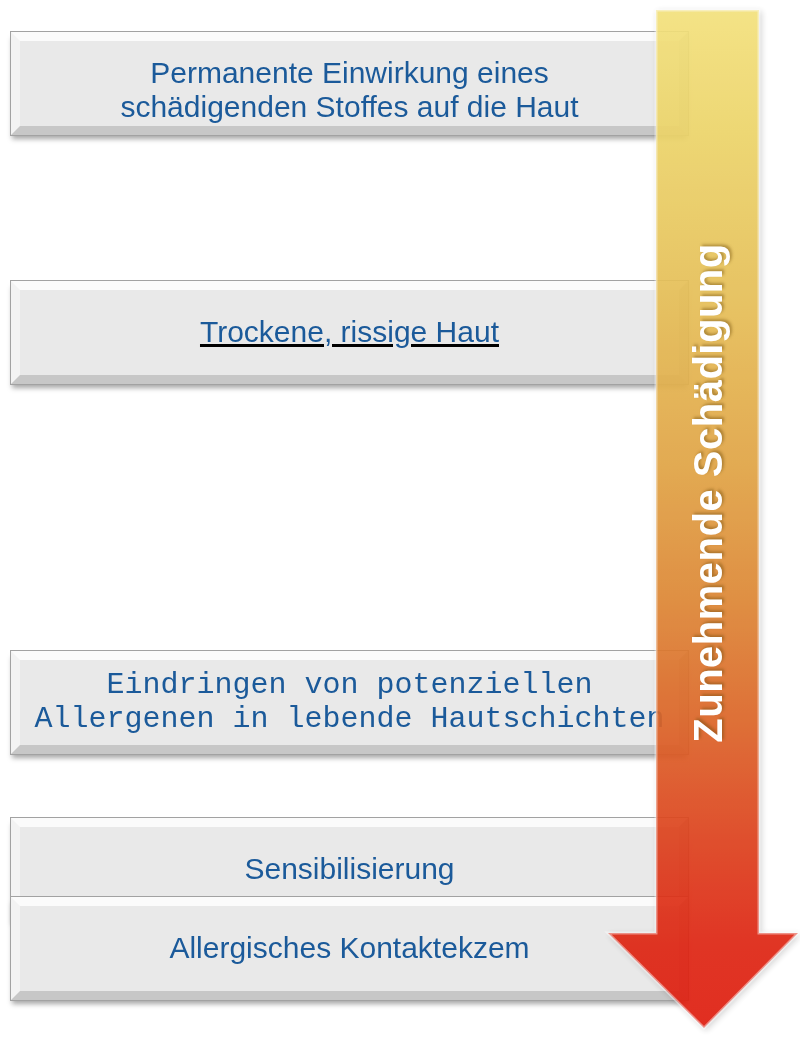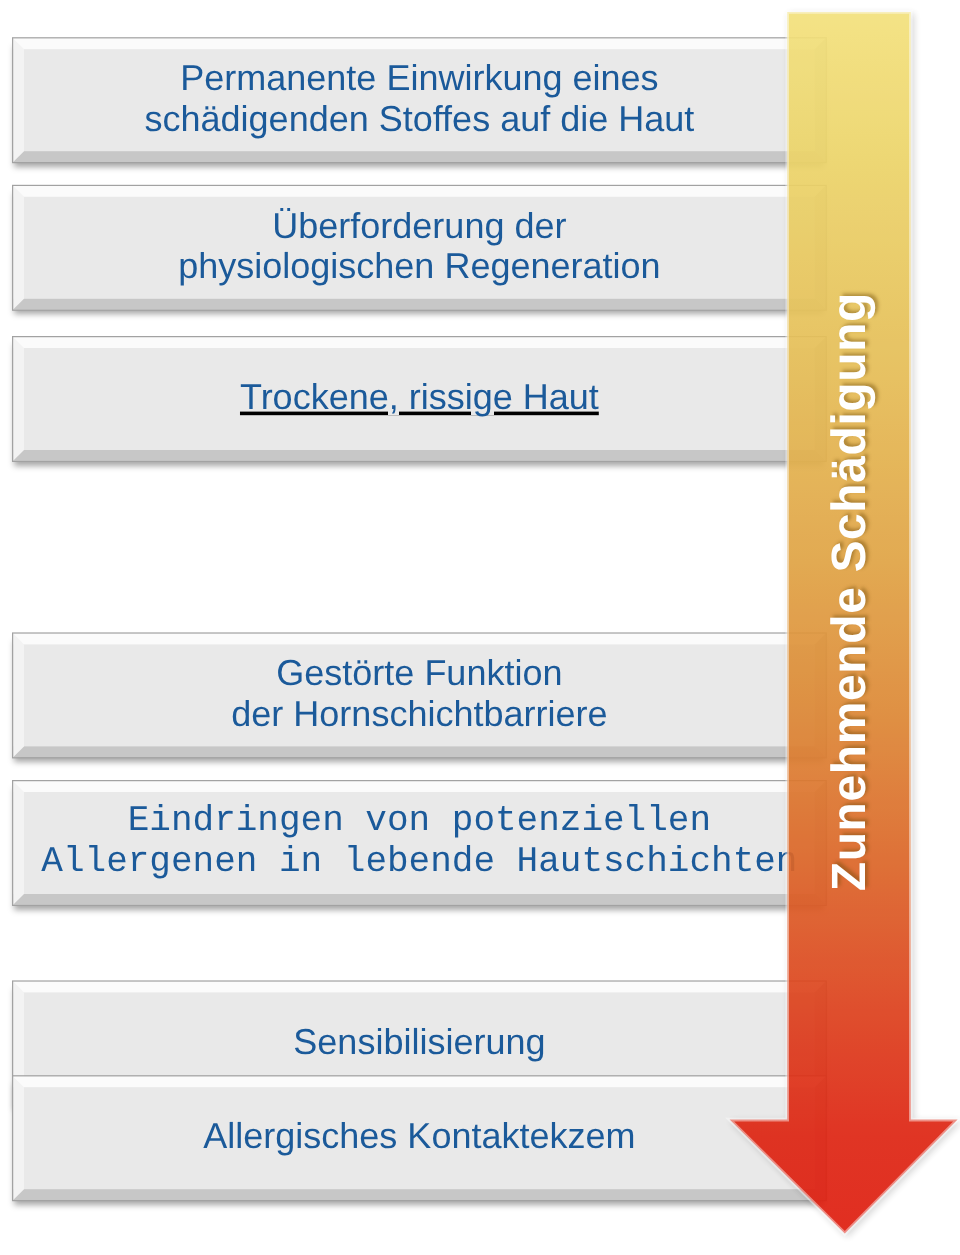"Permanente Einwirkung eines" .b1 { align-items: none -> flex-end }
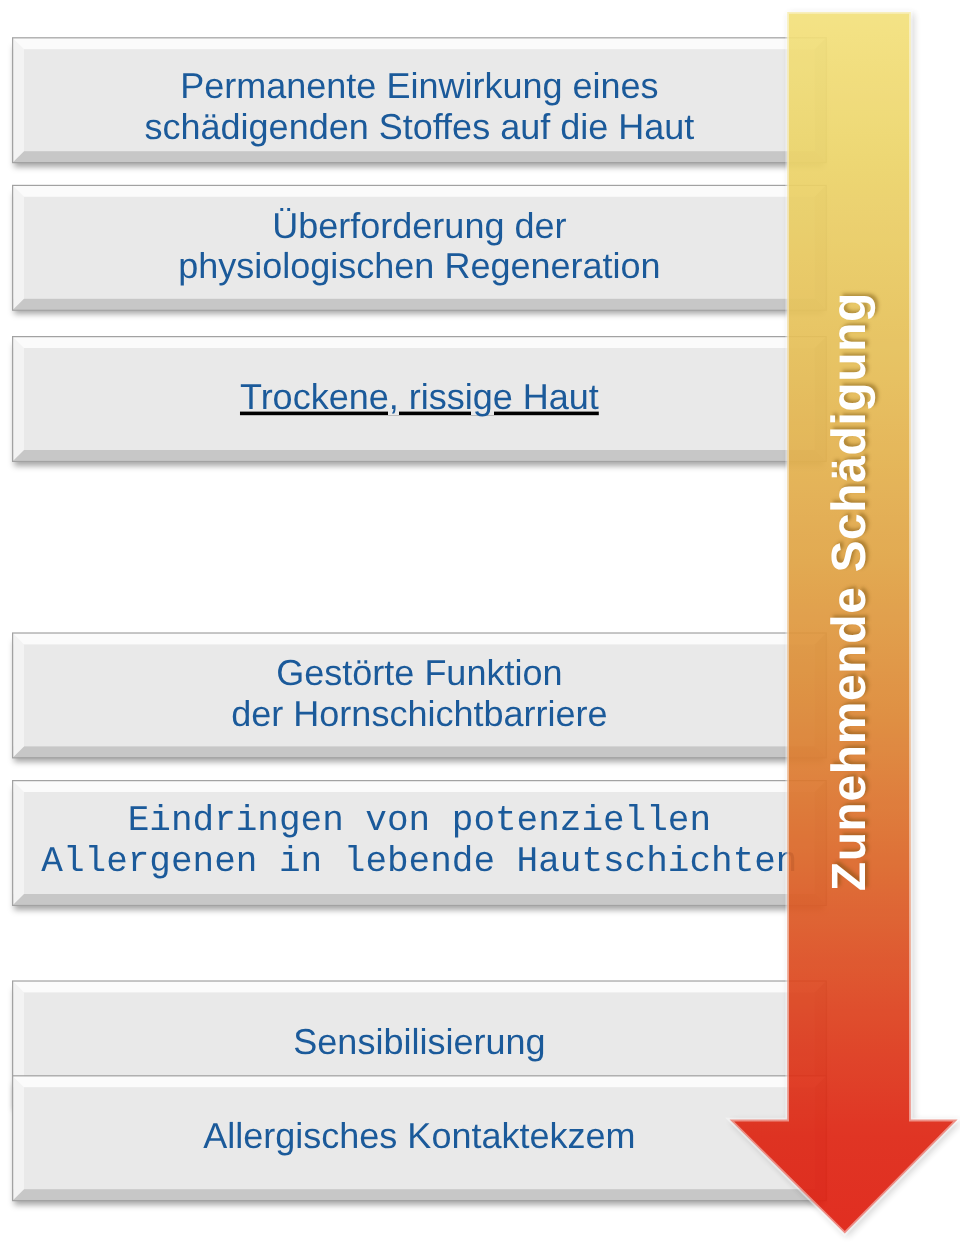"Überforderung der" div.box { html: <div> <span>Überforderung der physiologischen Regeneration</span> </div> -> none }
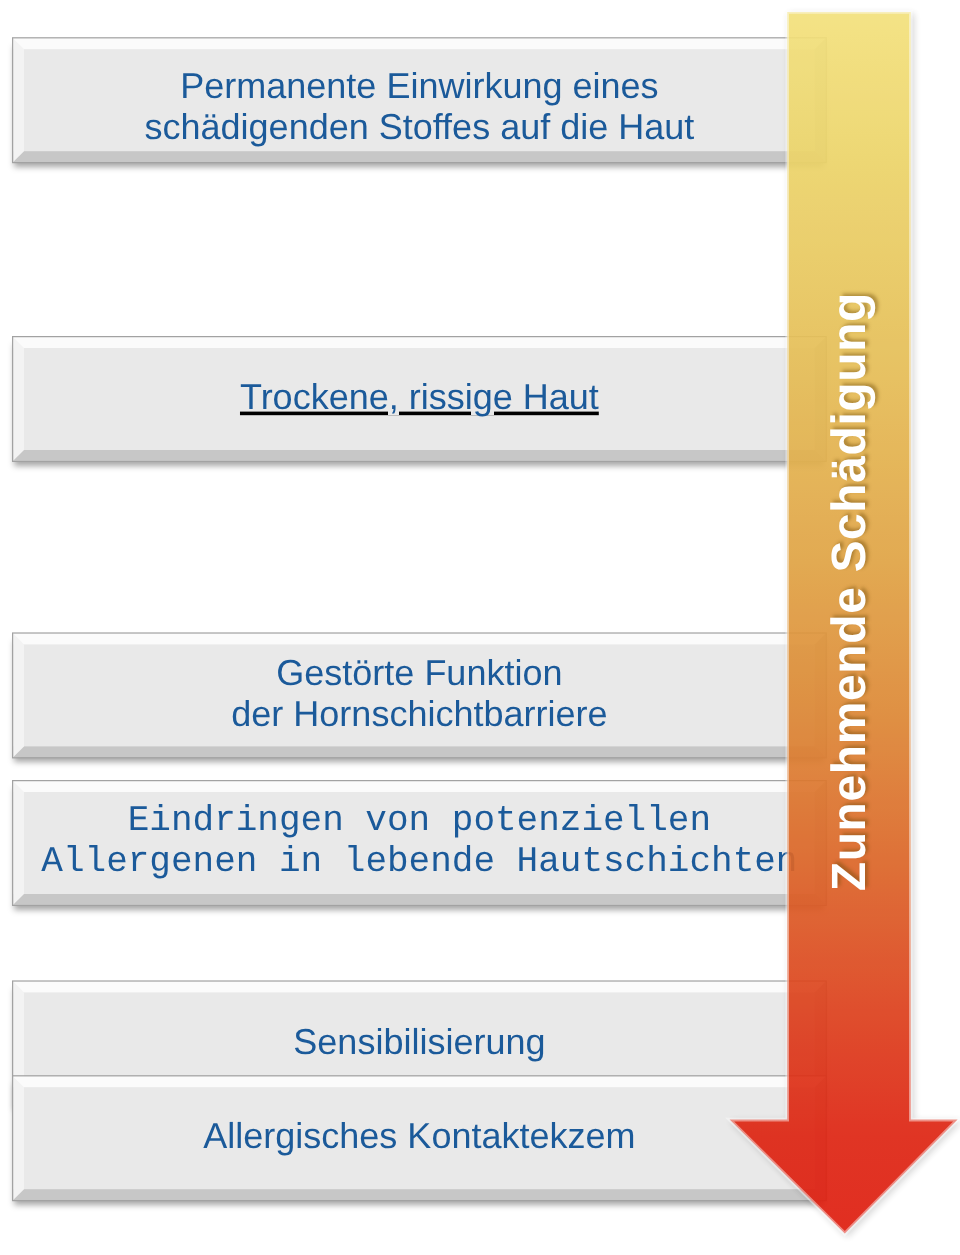"Gestörte Funktion" div.box { html: <div> <span>Gestörte Funktion der Hornschichtbarriere</span> </div> -> none }
